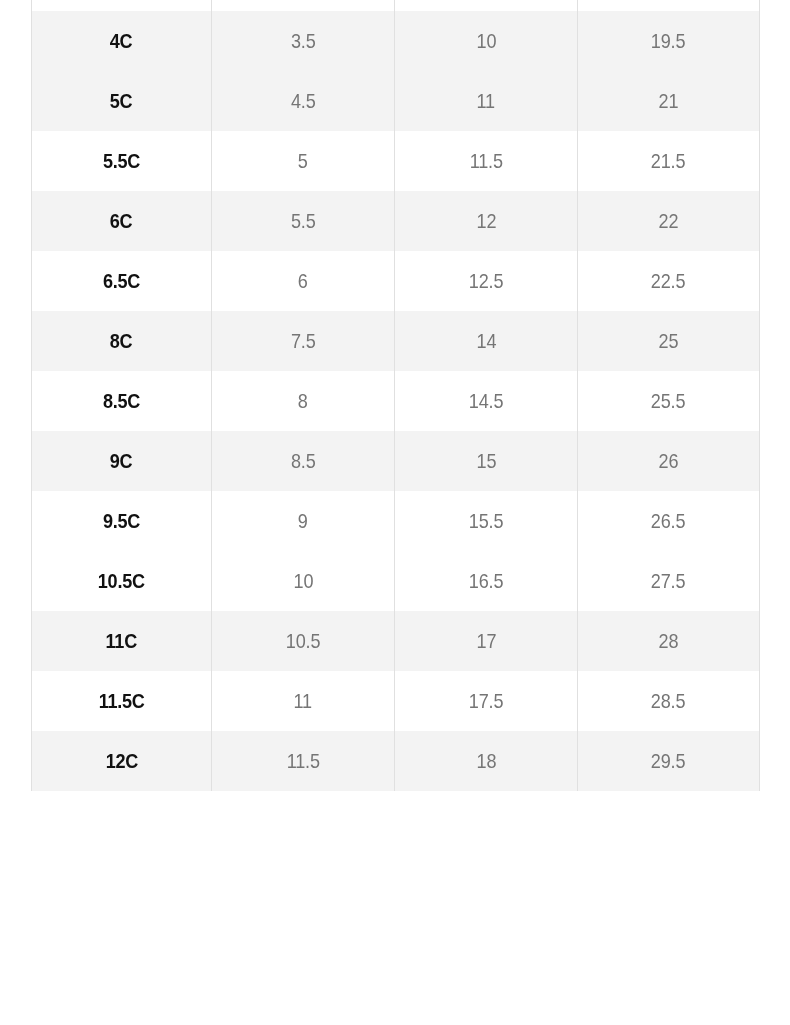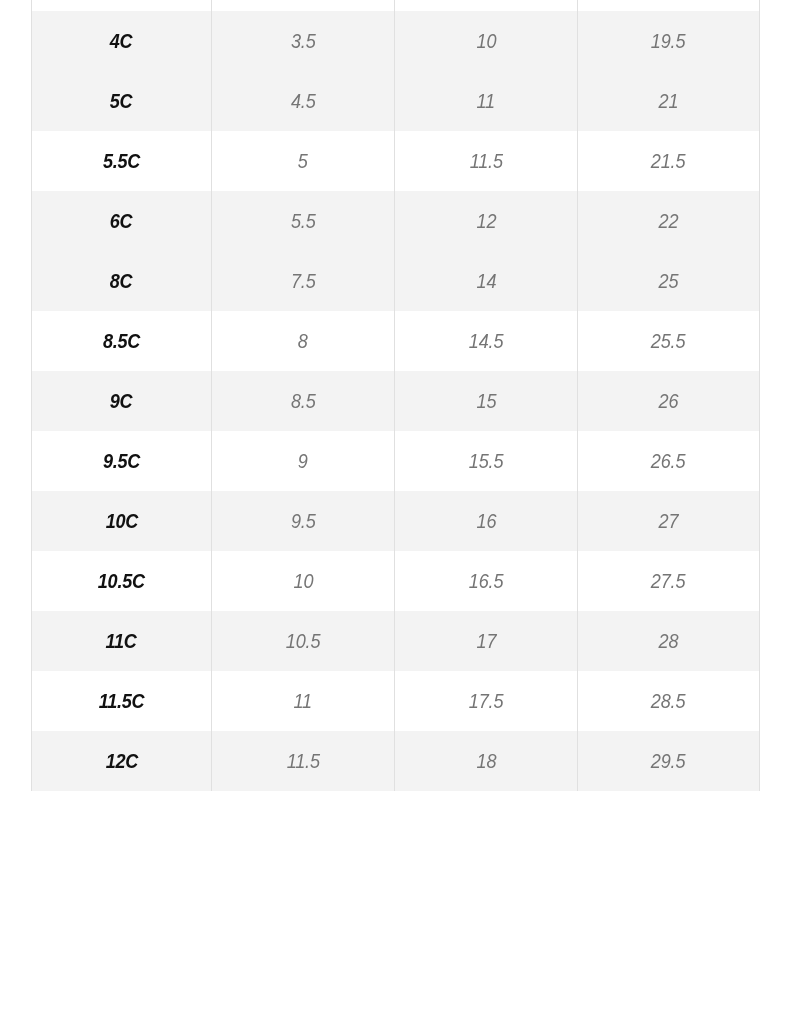"4C" #size-table-viewport { font-style: italic -> none }
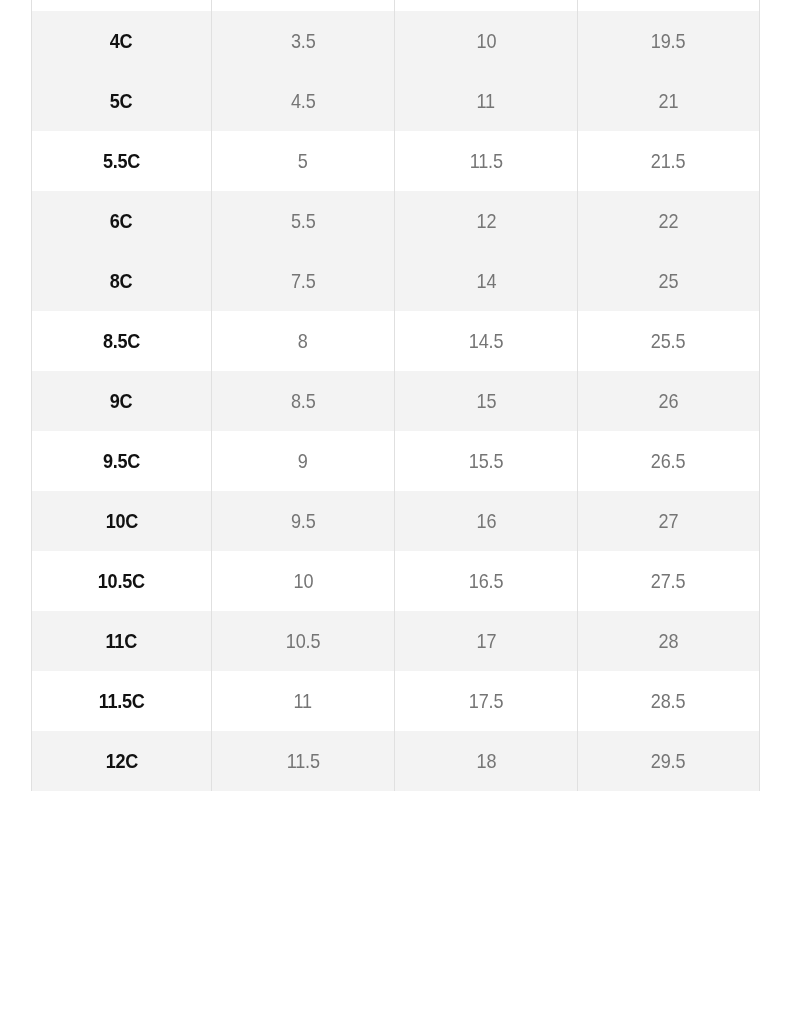"6.5C" tr.odd { html: none -> <tr> <td><span>6.5C</span></td> <td><span>6</span></td> <td><span>12.5</span></td> <td><span>22.5</span></td> </tr> }
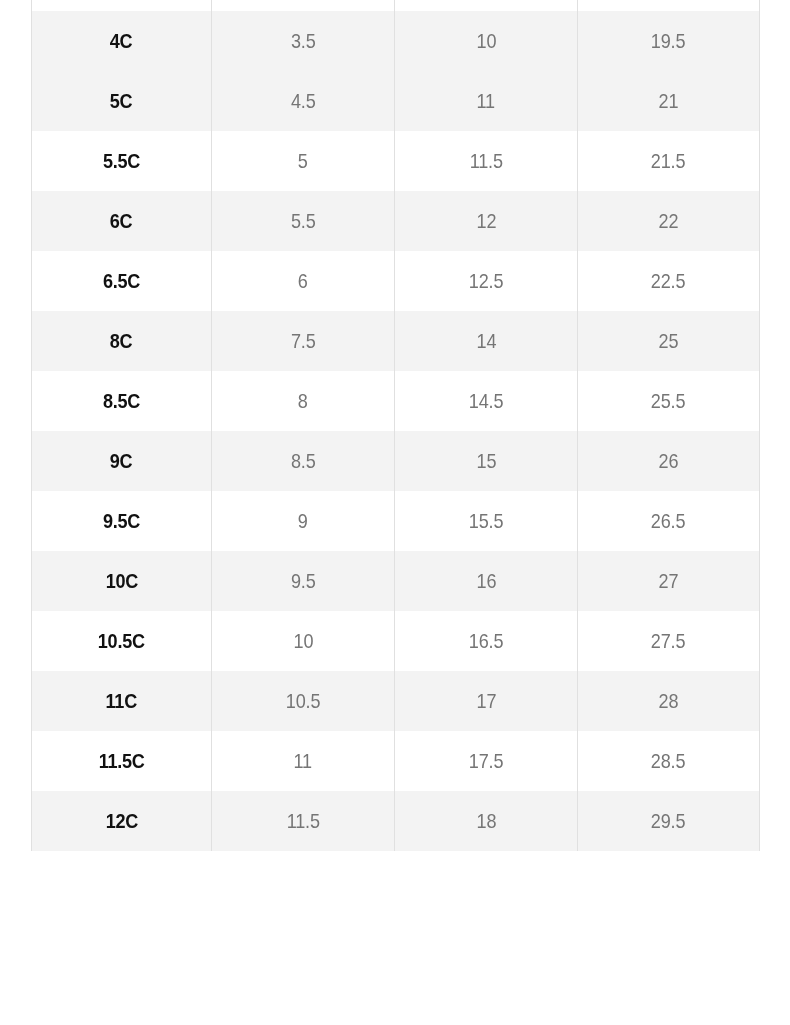"10C" tr.even { html: <tr> <td><span>10C</span></td> <td><span>9.5</span></td> <td><span>16</span></td> <td><span>27</span></td> </tr> -> none }
